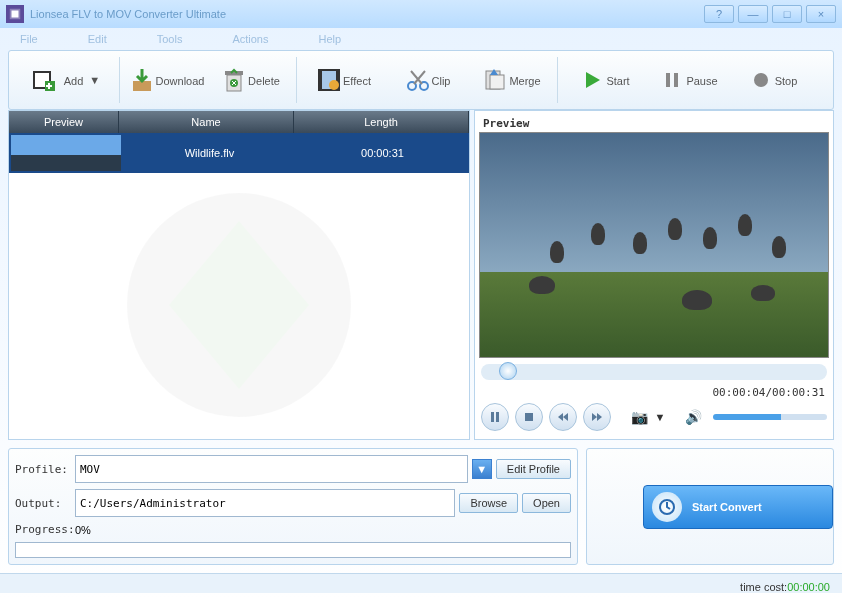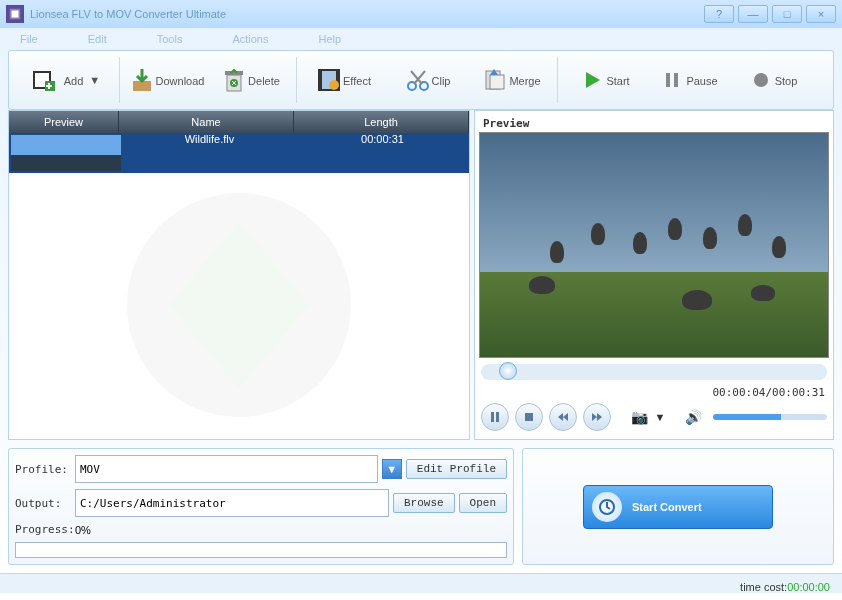"Wildlife.flv" .listrow { align-items: flex-start -> center }
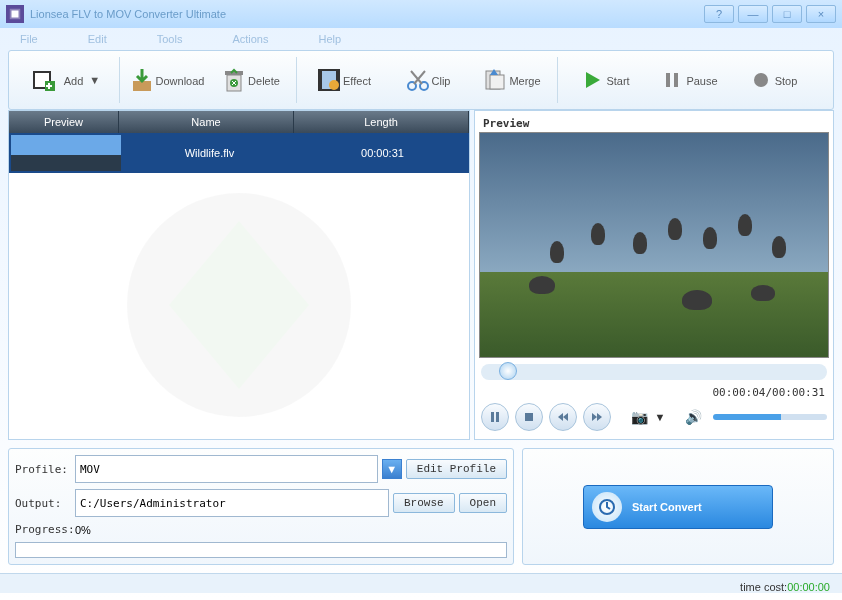"Edit Profile" .sbtn { font-family: Liberation Mono, monospace -> Liberation Sans, sans-serif }
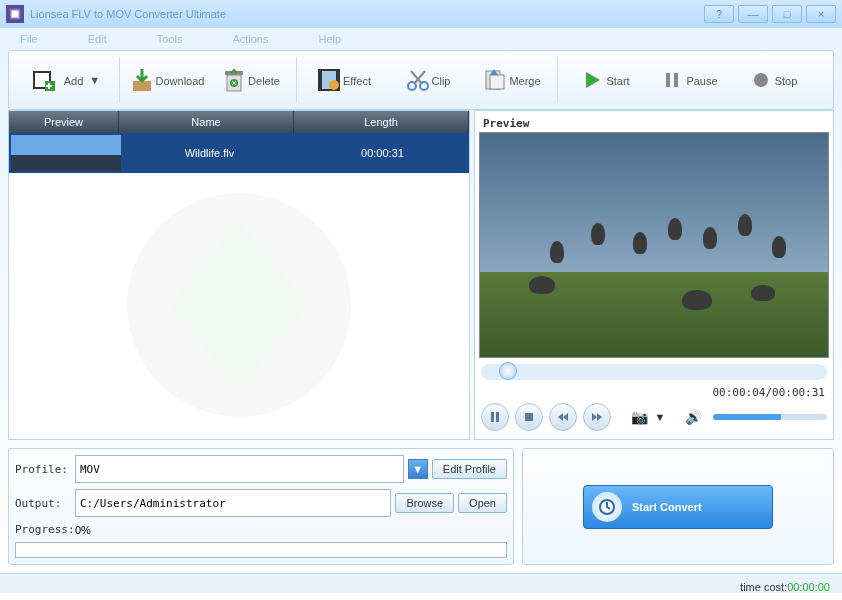"Start Convert" .convertpane { justify-content: center -> flex-end; width: 312px -> 248px }
